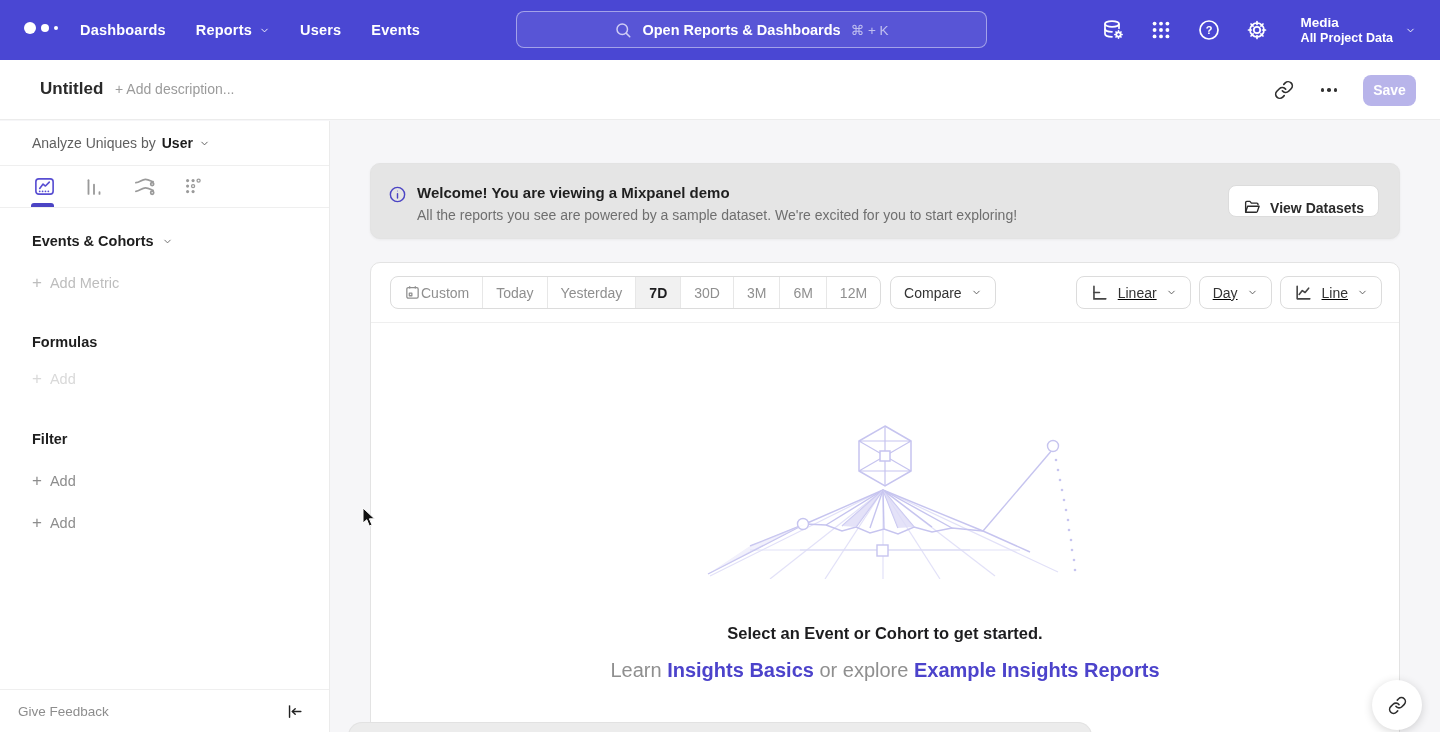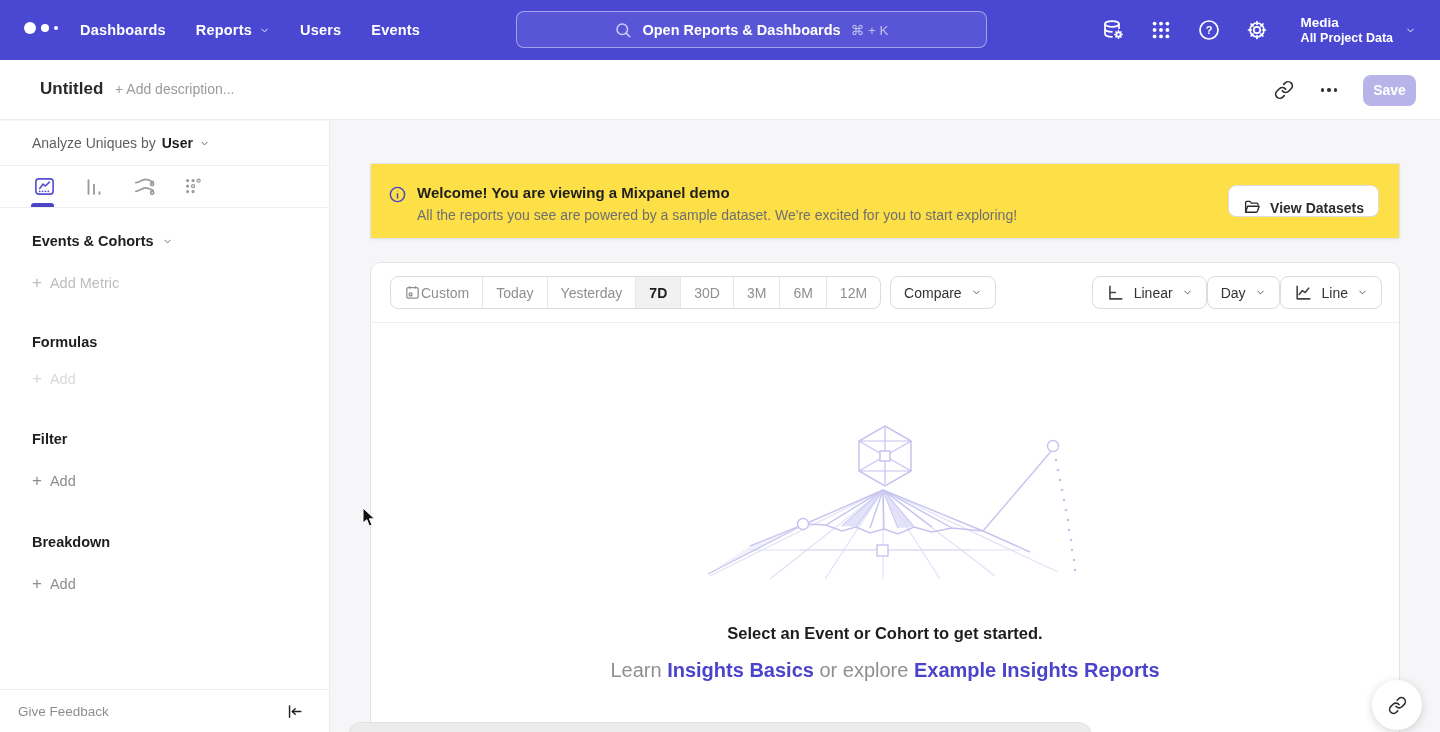"Welcome! You are viewing a" .banner { background: #fde047 -> #e5e5e5; border-radius: 2px -> 10px }
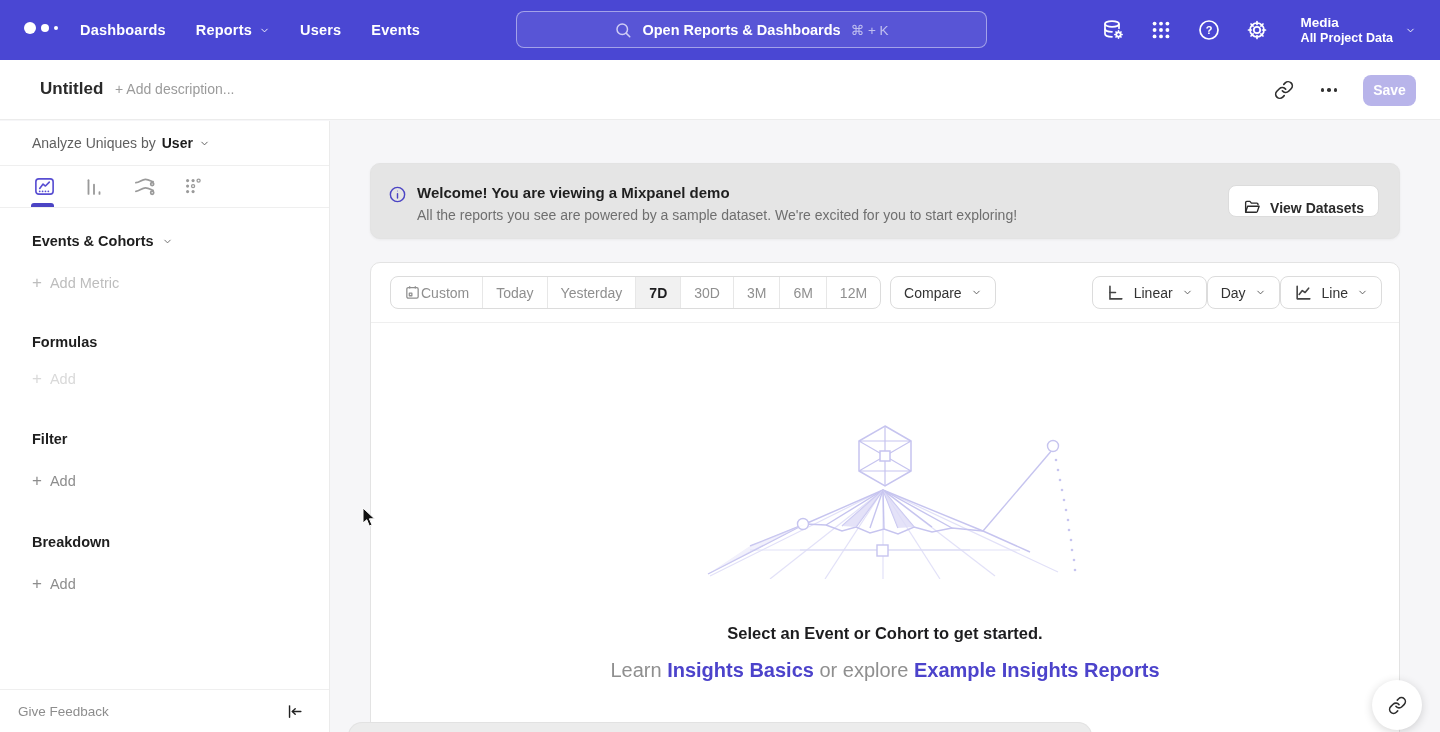"Linear" .ctl-right { gap: 0 -> 8px; text-decoration: none -> underline }
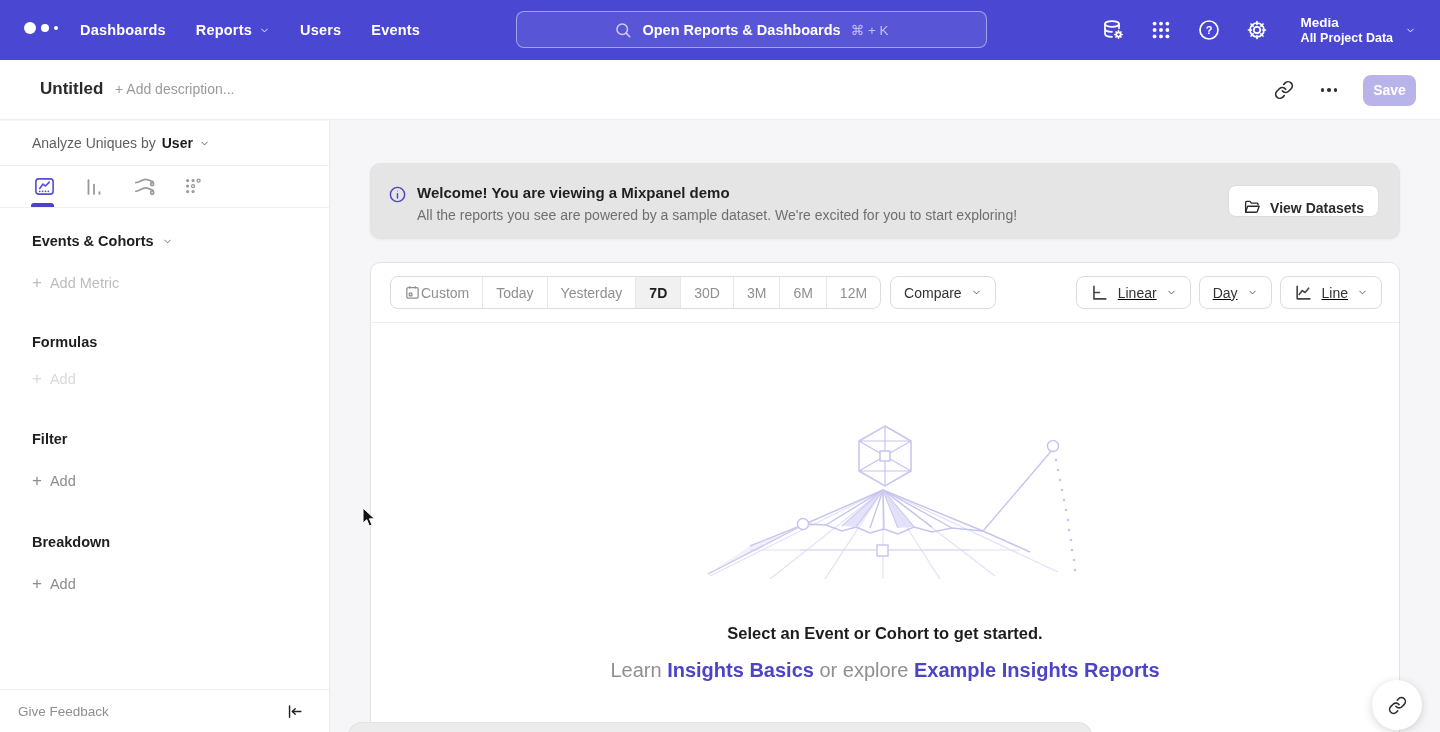"Breakdown" div.sb-sec-title { html: <div> <span>Breakdown</span> </div> -> none }
